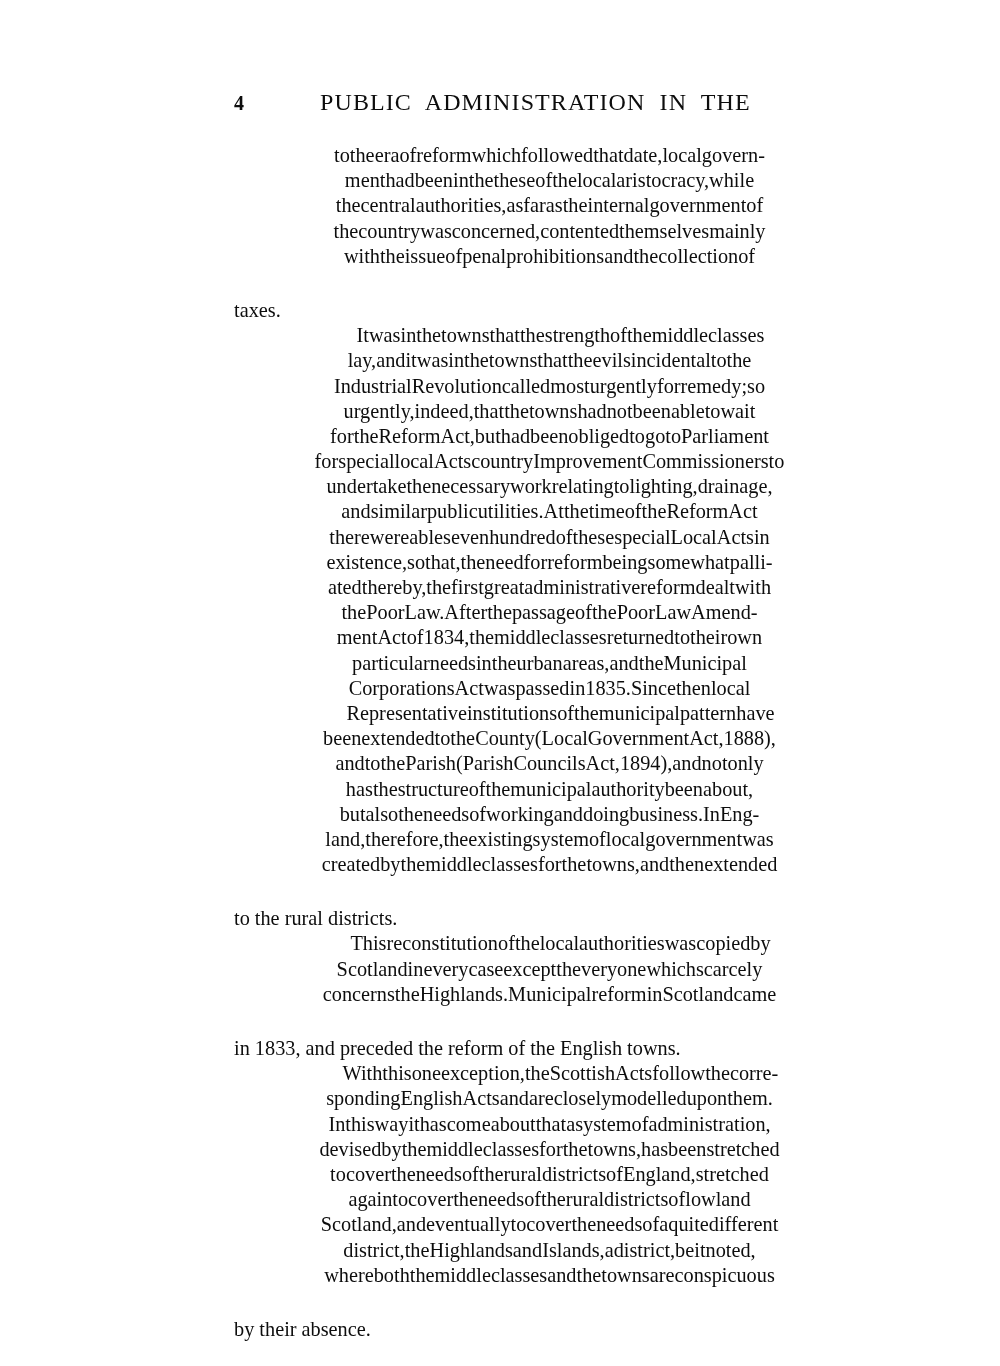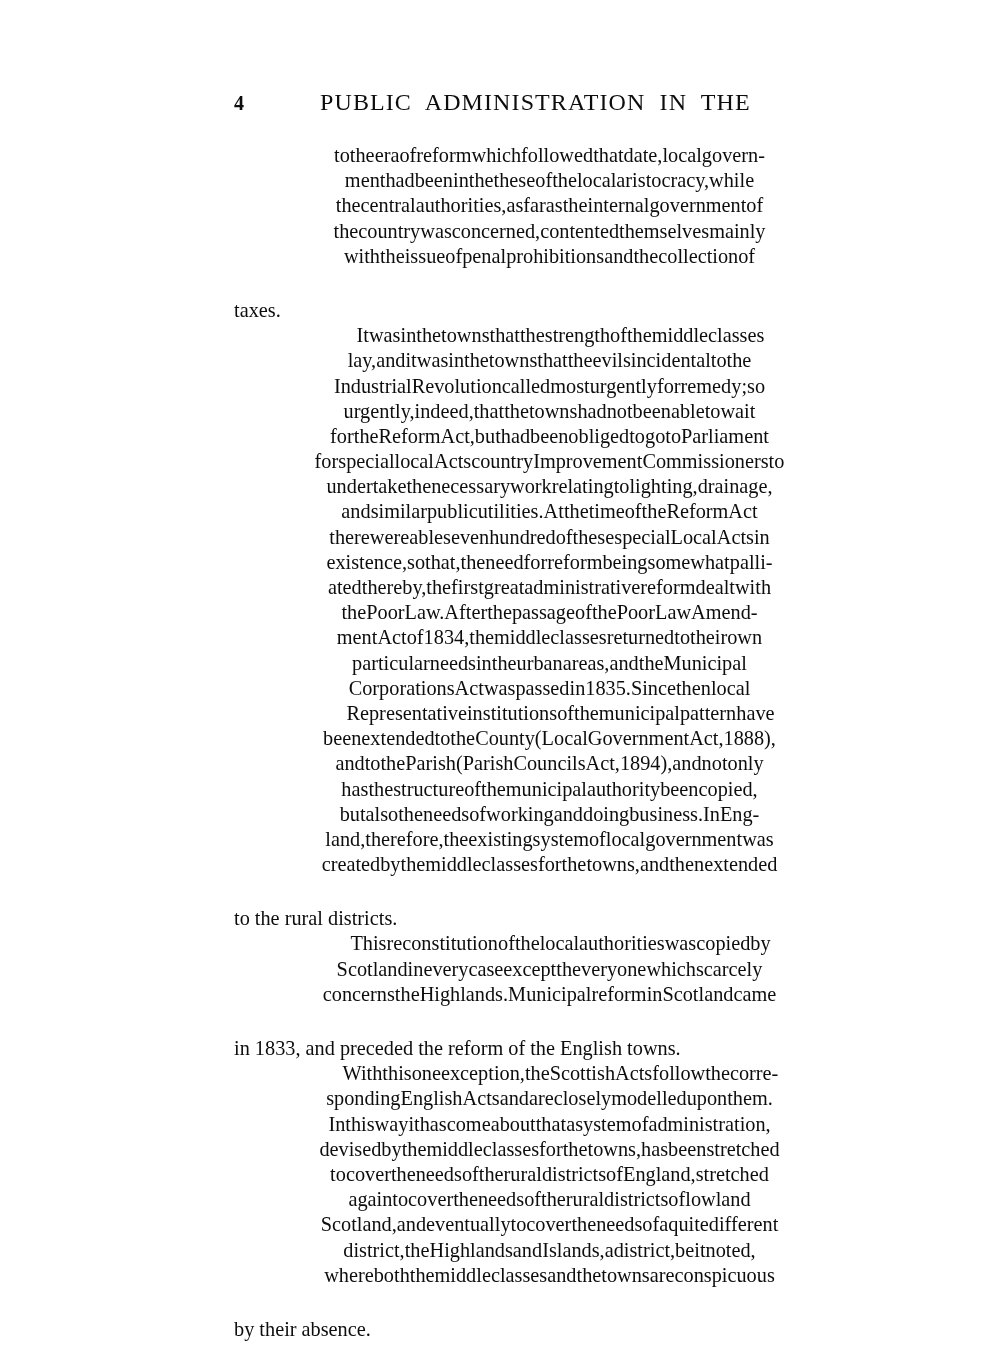"copied," span { text: copied -> about }
